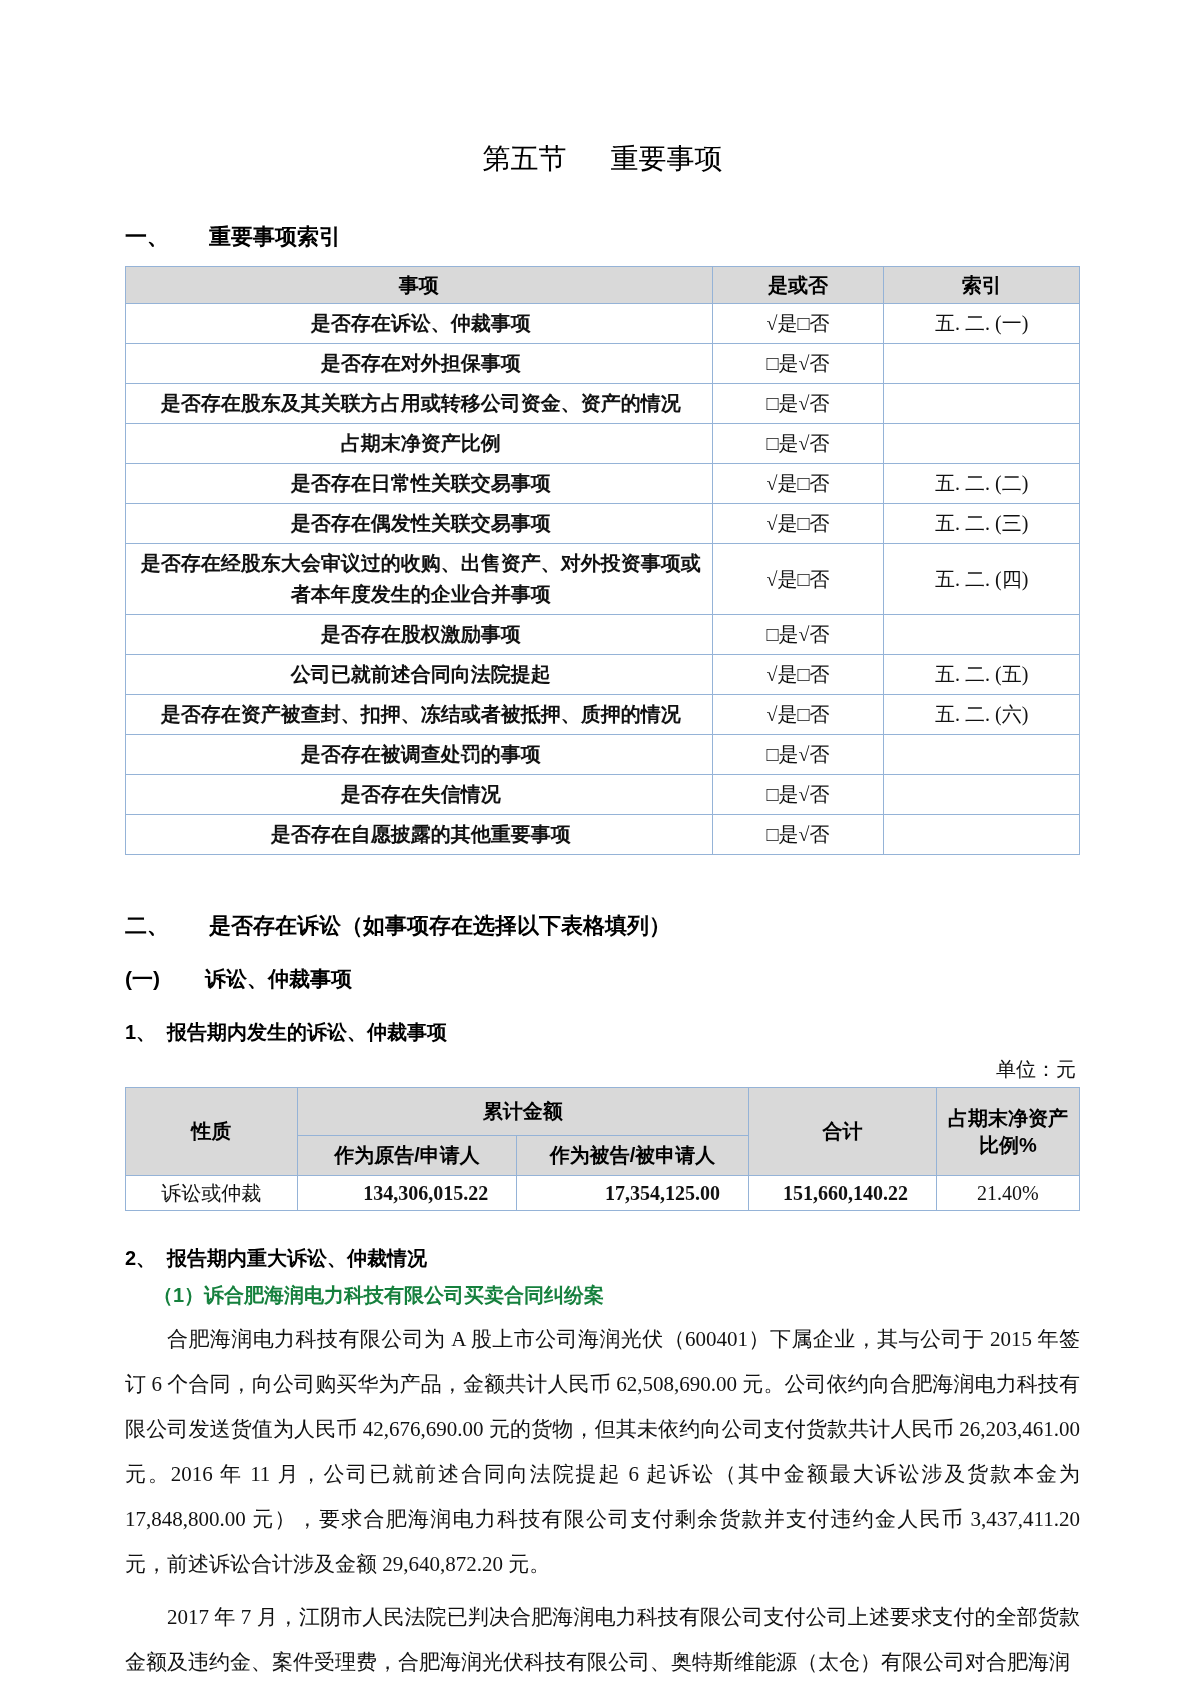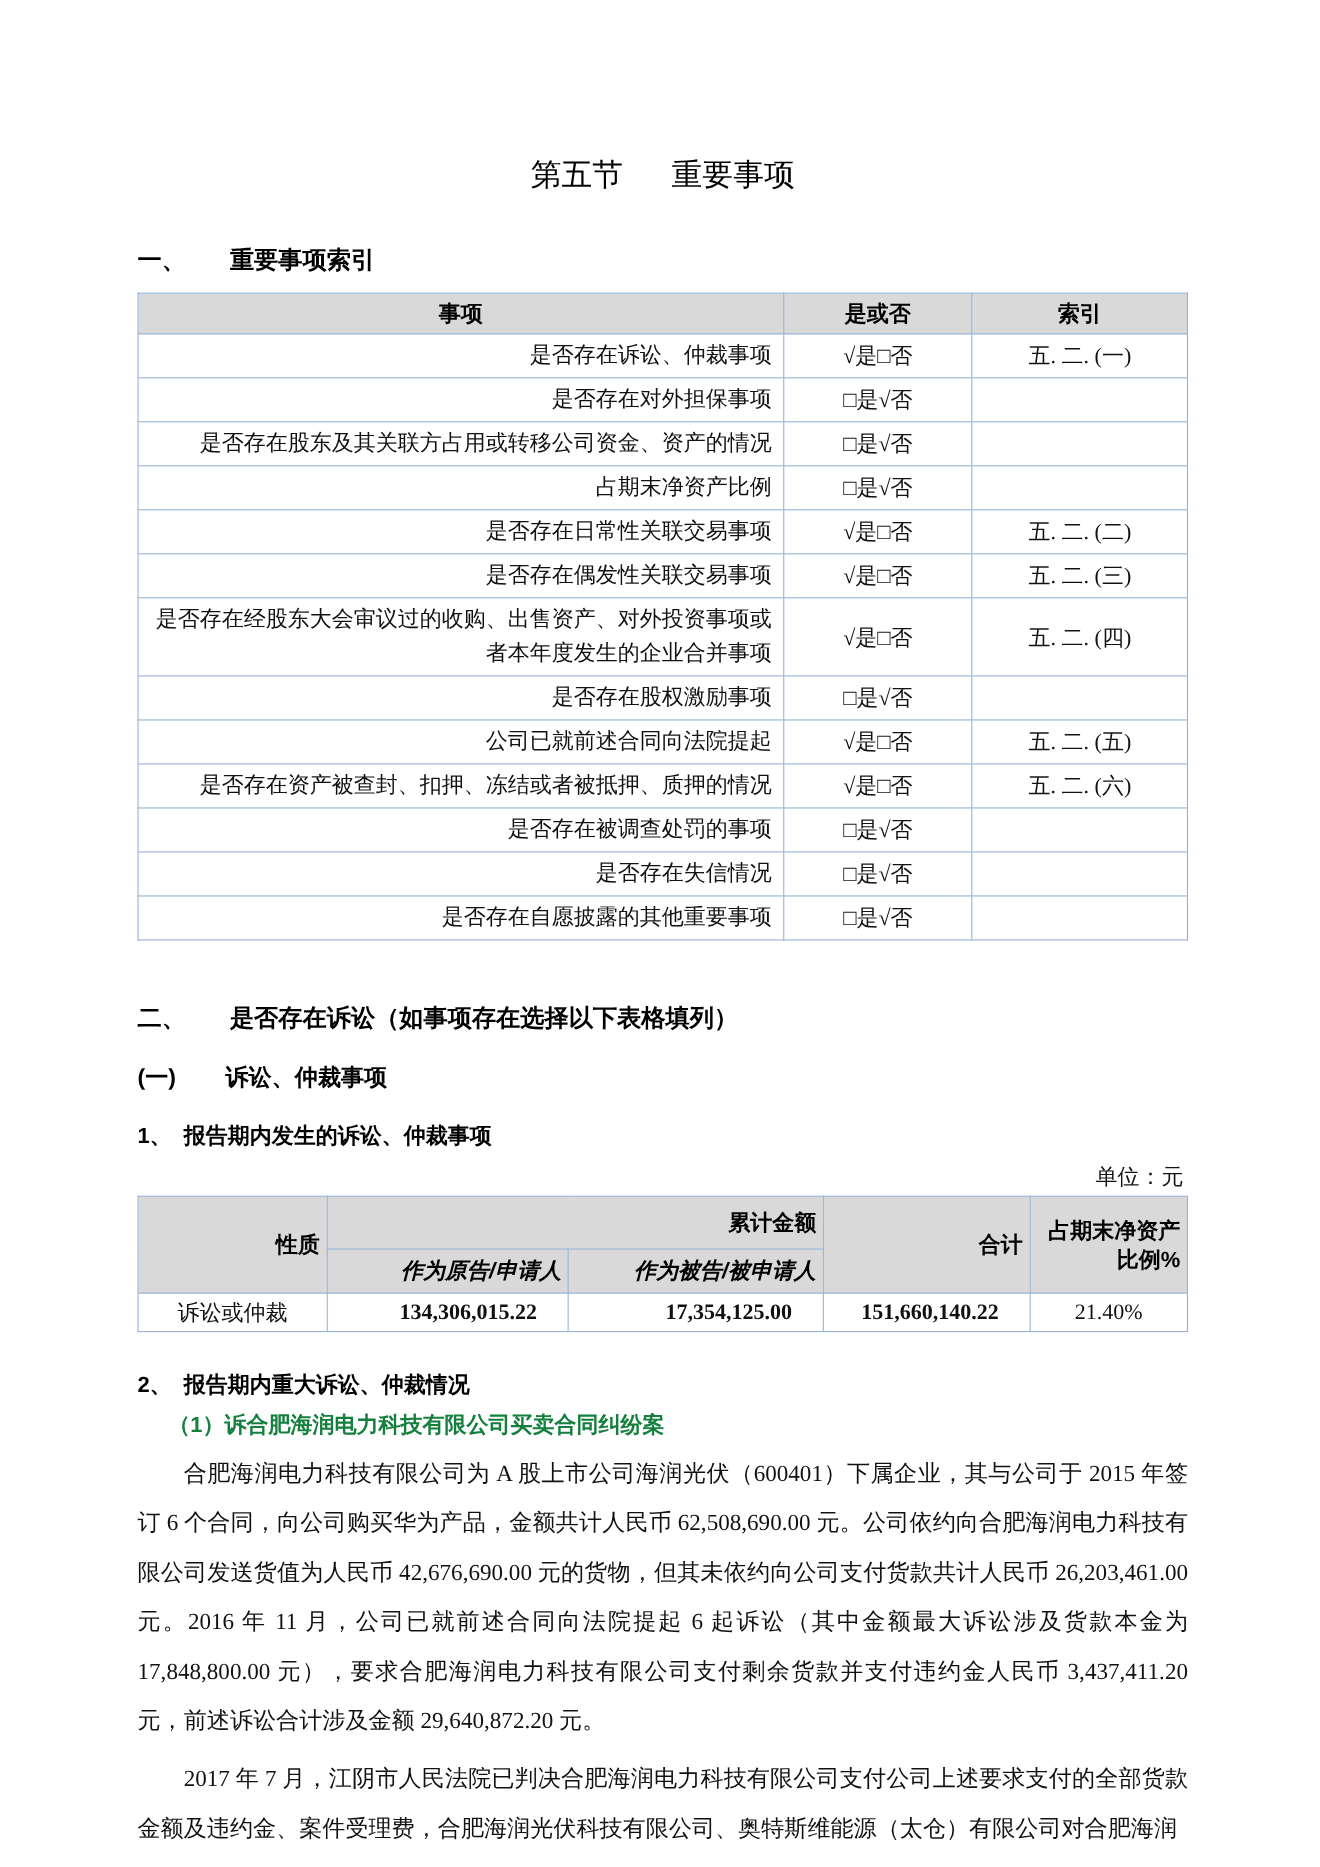"是否存在诉讼、仲裁事项" .index-table td.item { font-weight: none -> bold; text-align: right -> center }
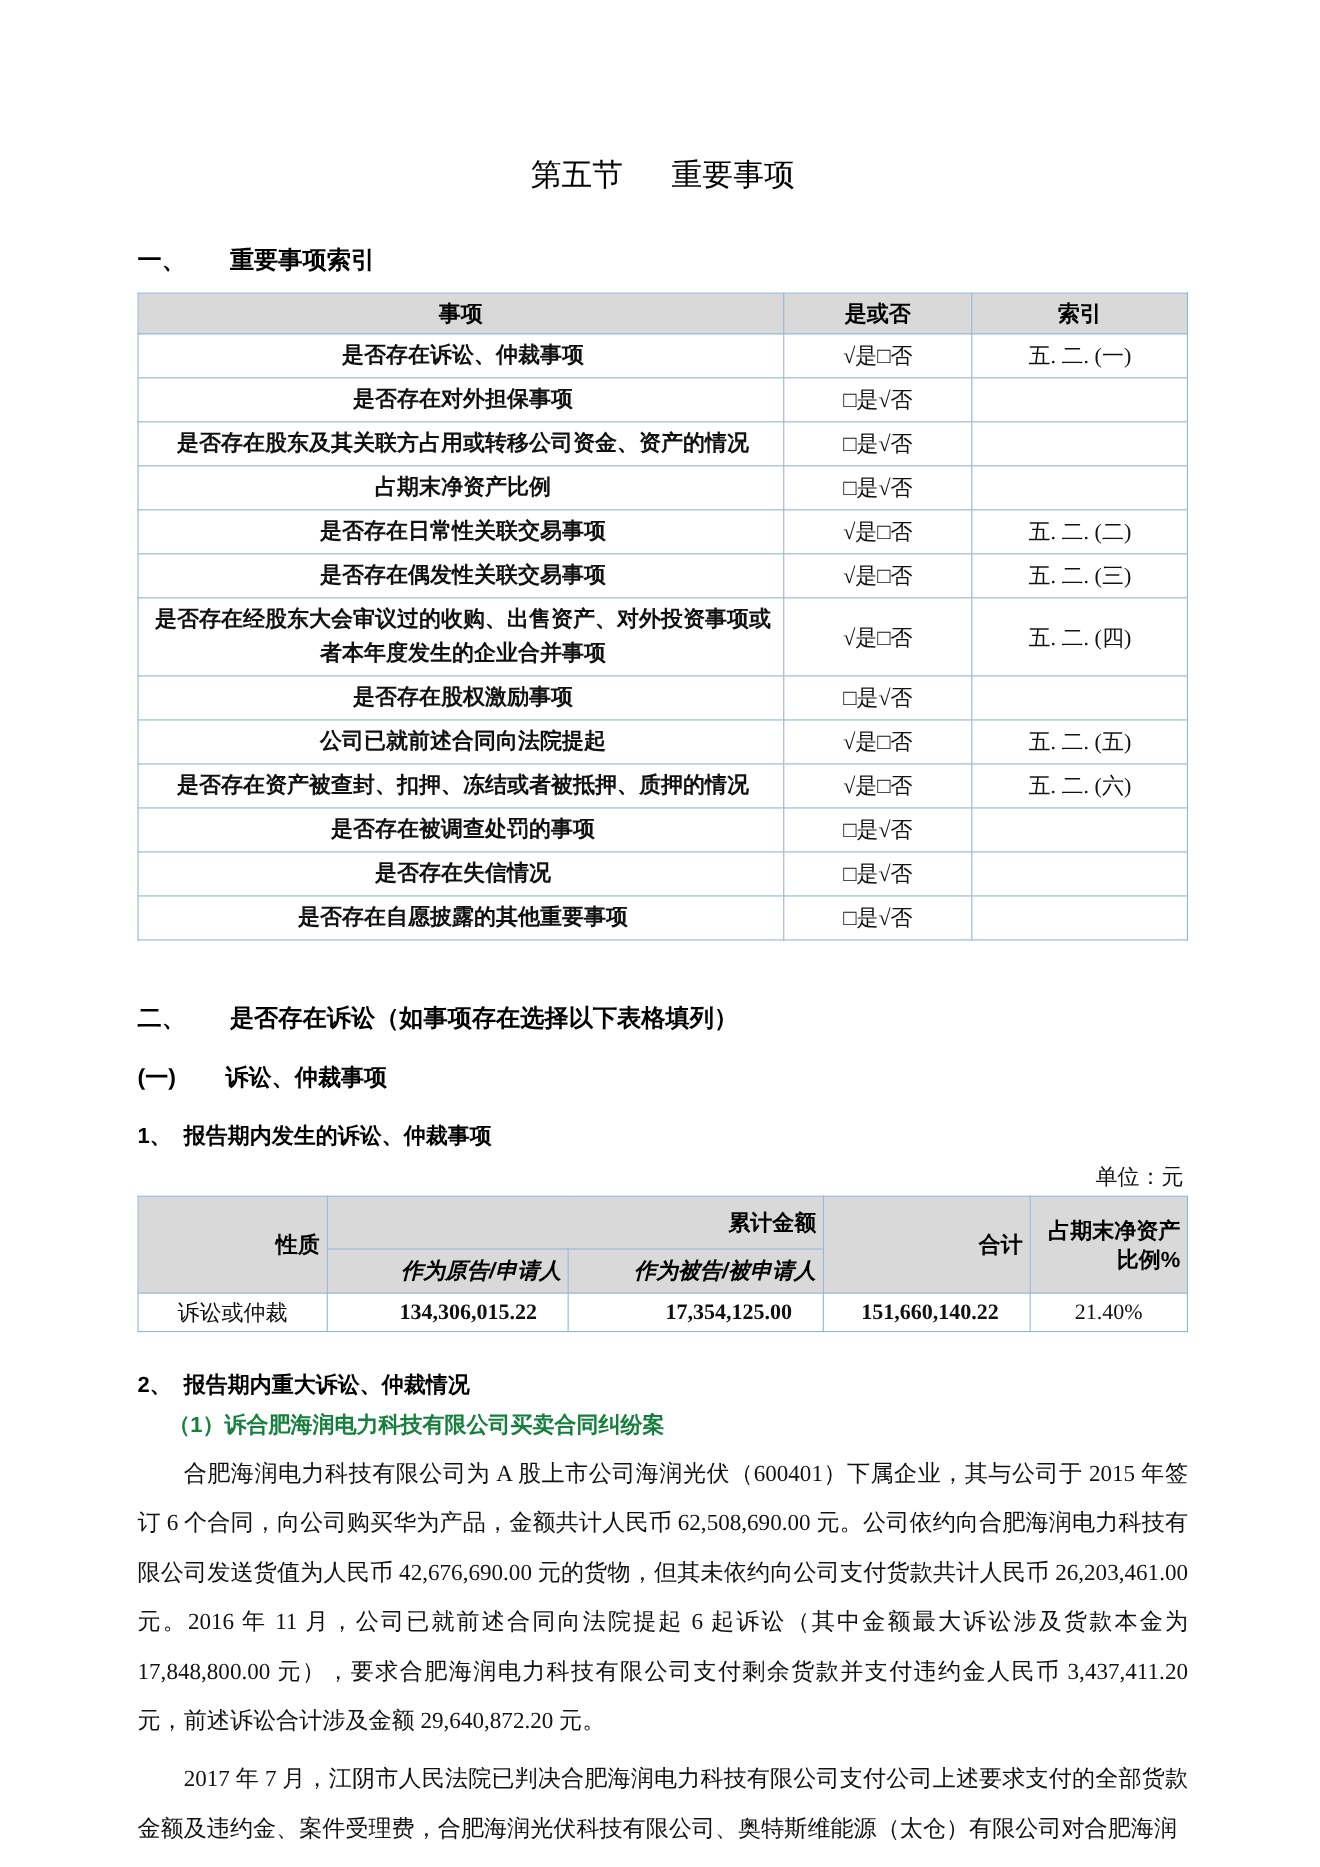"累计金额" .lawsuit-table td.hd { text-align: right -> center }
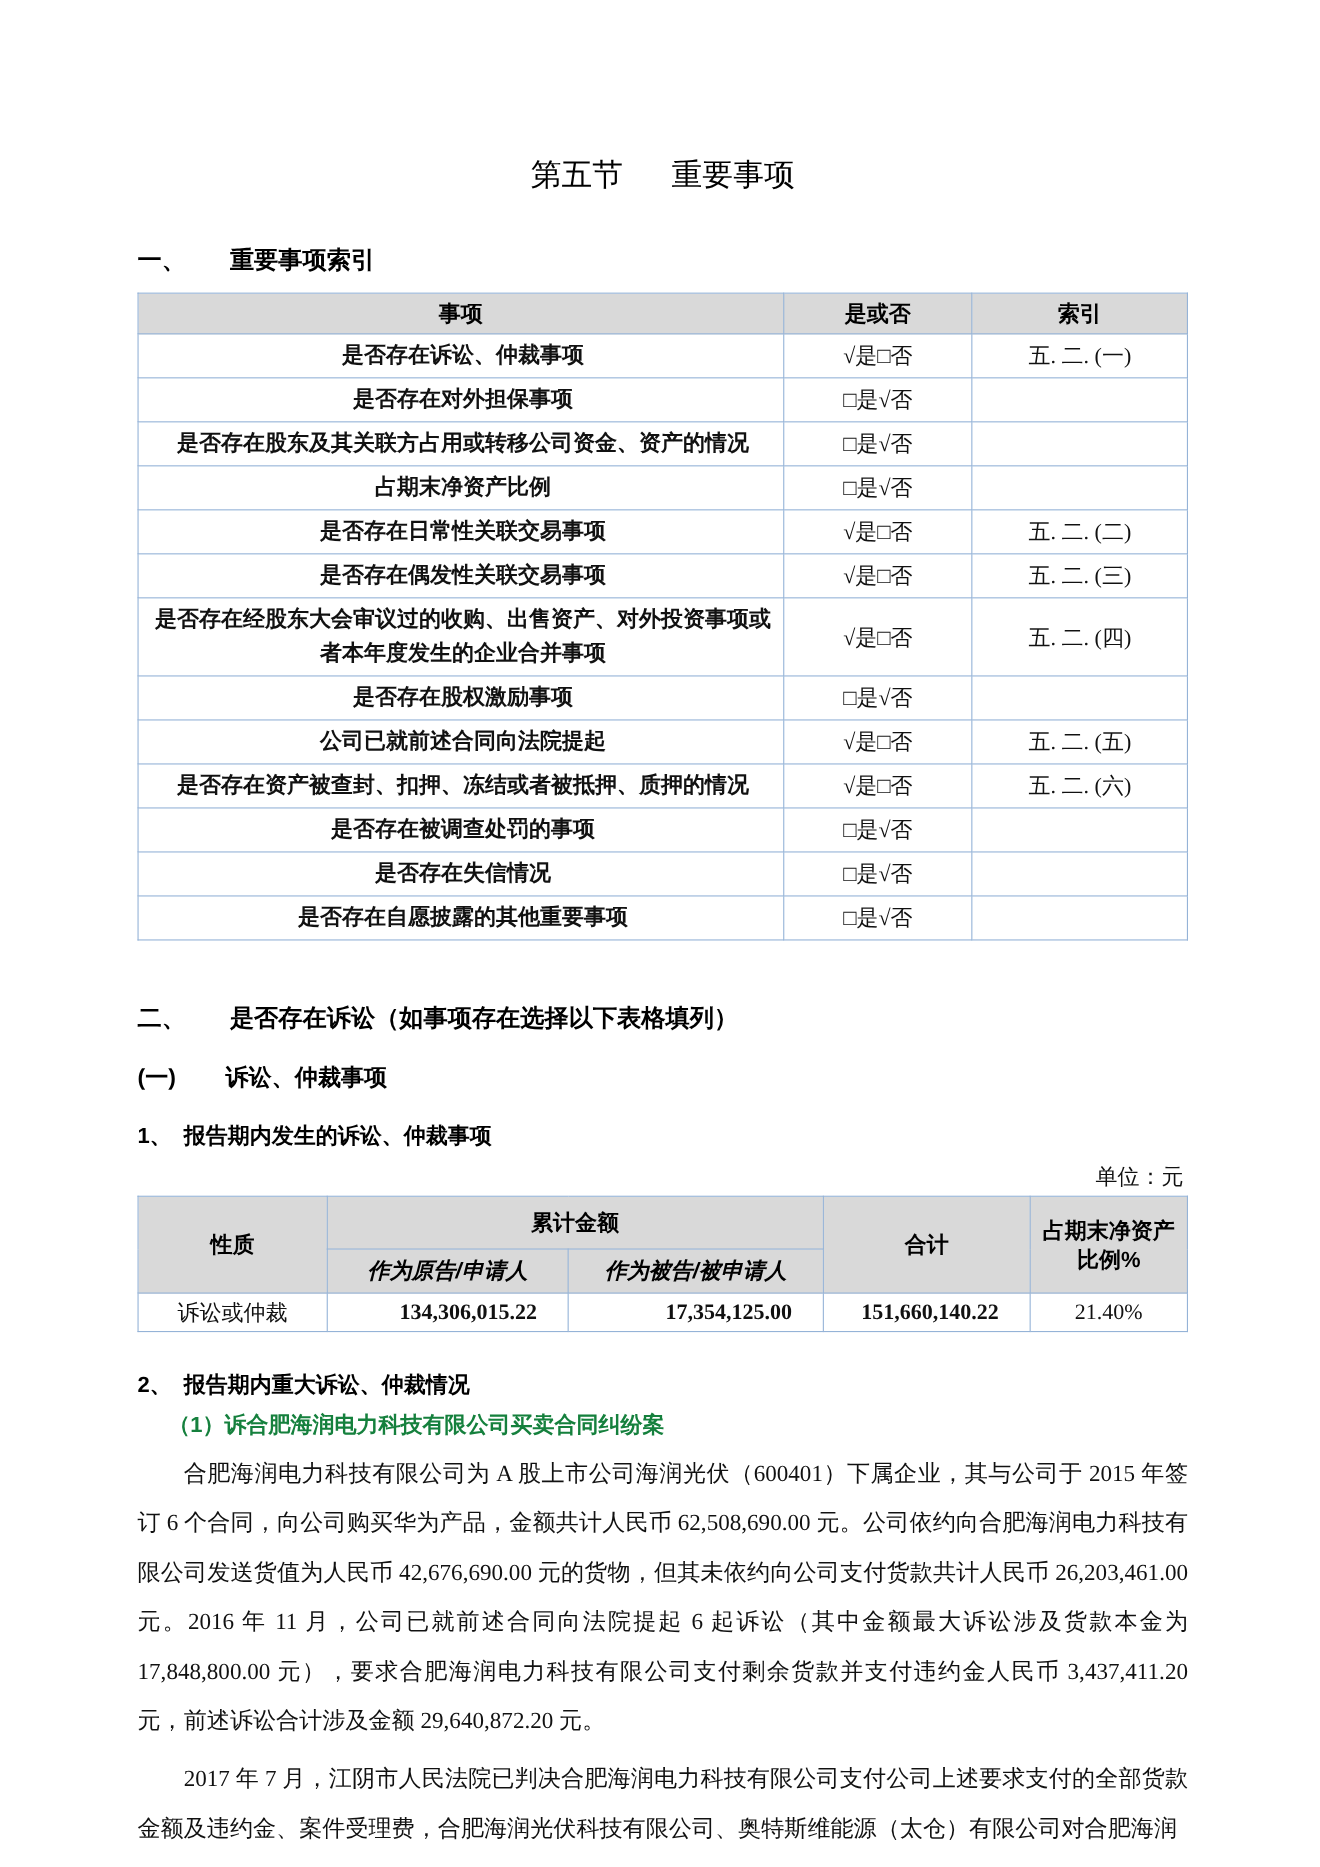"作为原告/申请人" .lawsuit-table tr.hr2 td { font-style: italic -> none }
